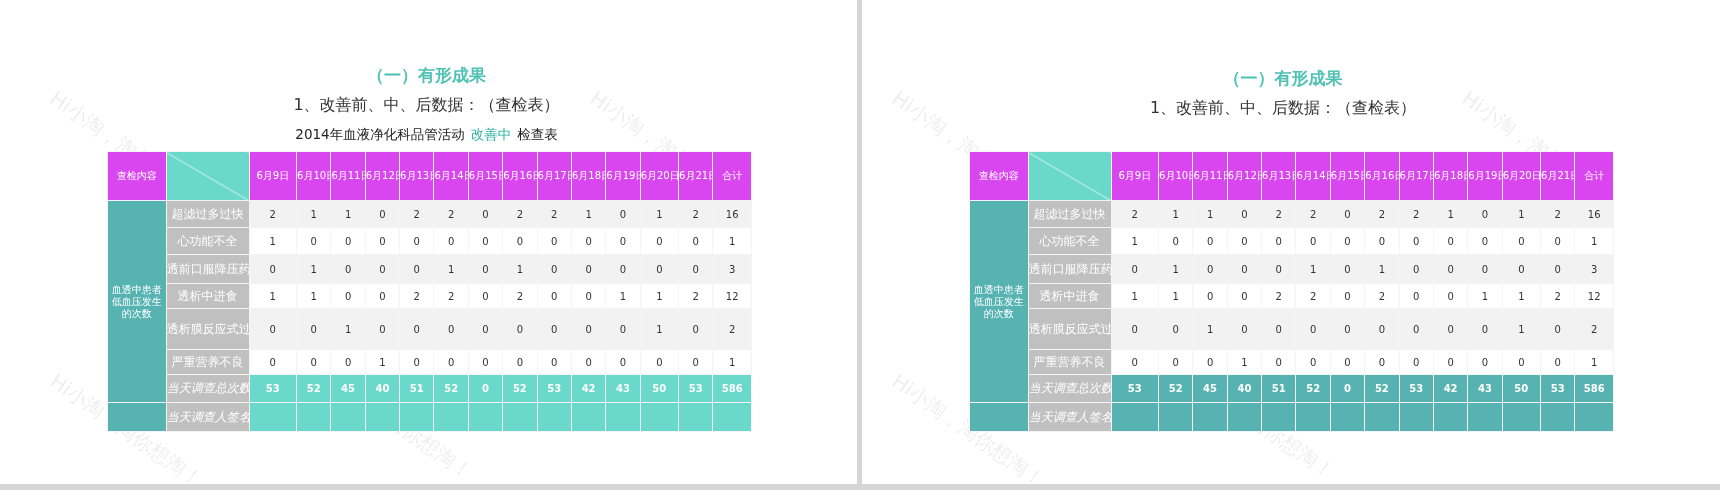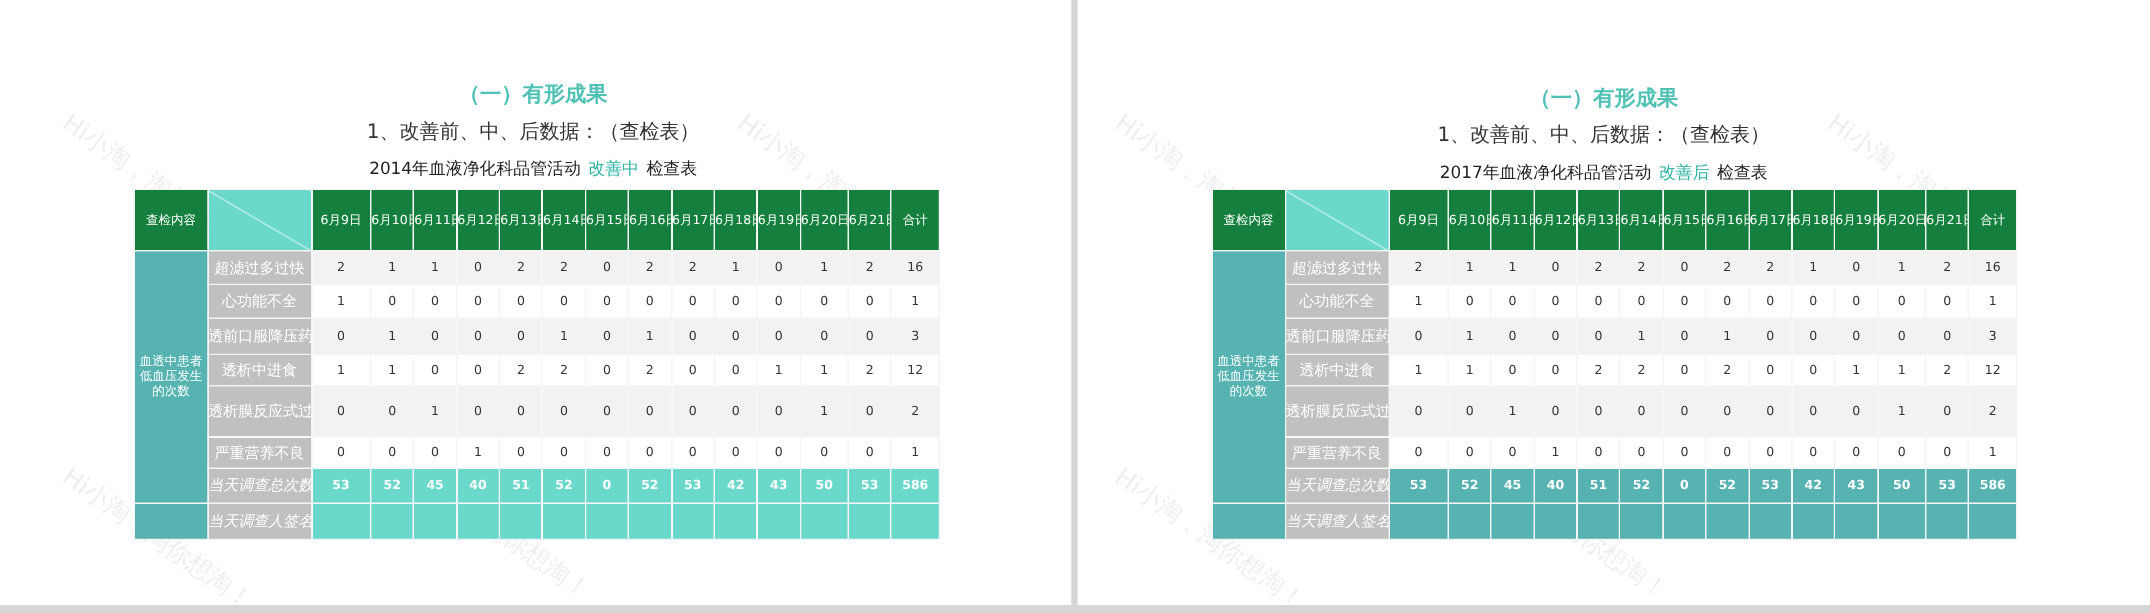"2017年血液净化科品管活动 改善后 检查表" div.caption { html: <div> <span>2017年血液净化科品管活动</span><span>改善后</span><span>检查表</span> </div> -> none }
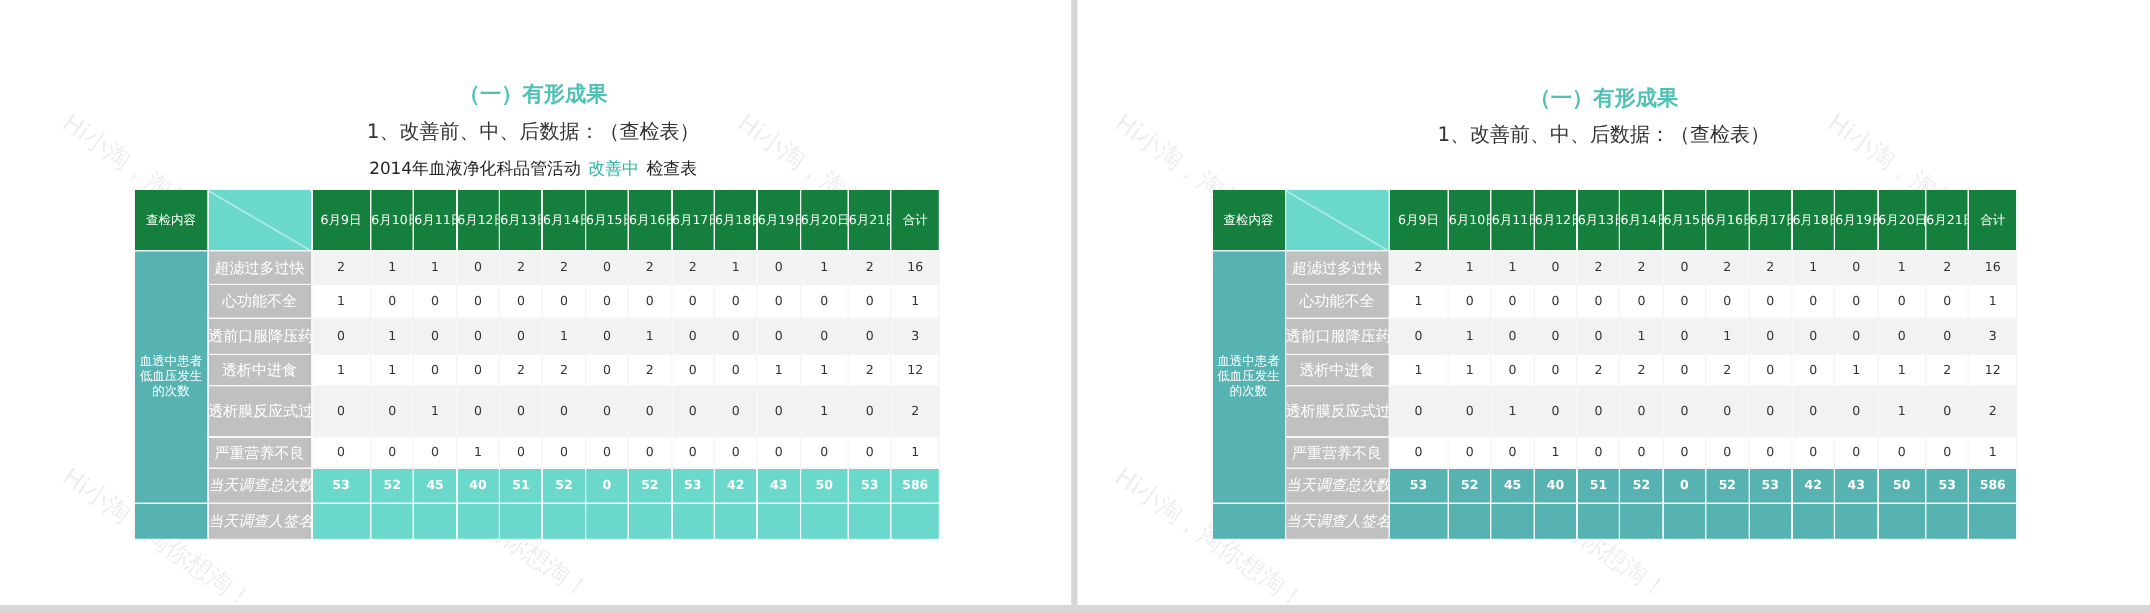"查检内容" .hdr td { background: #15803d -> #d946ef }
